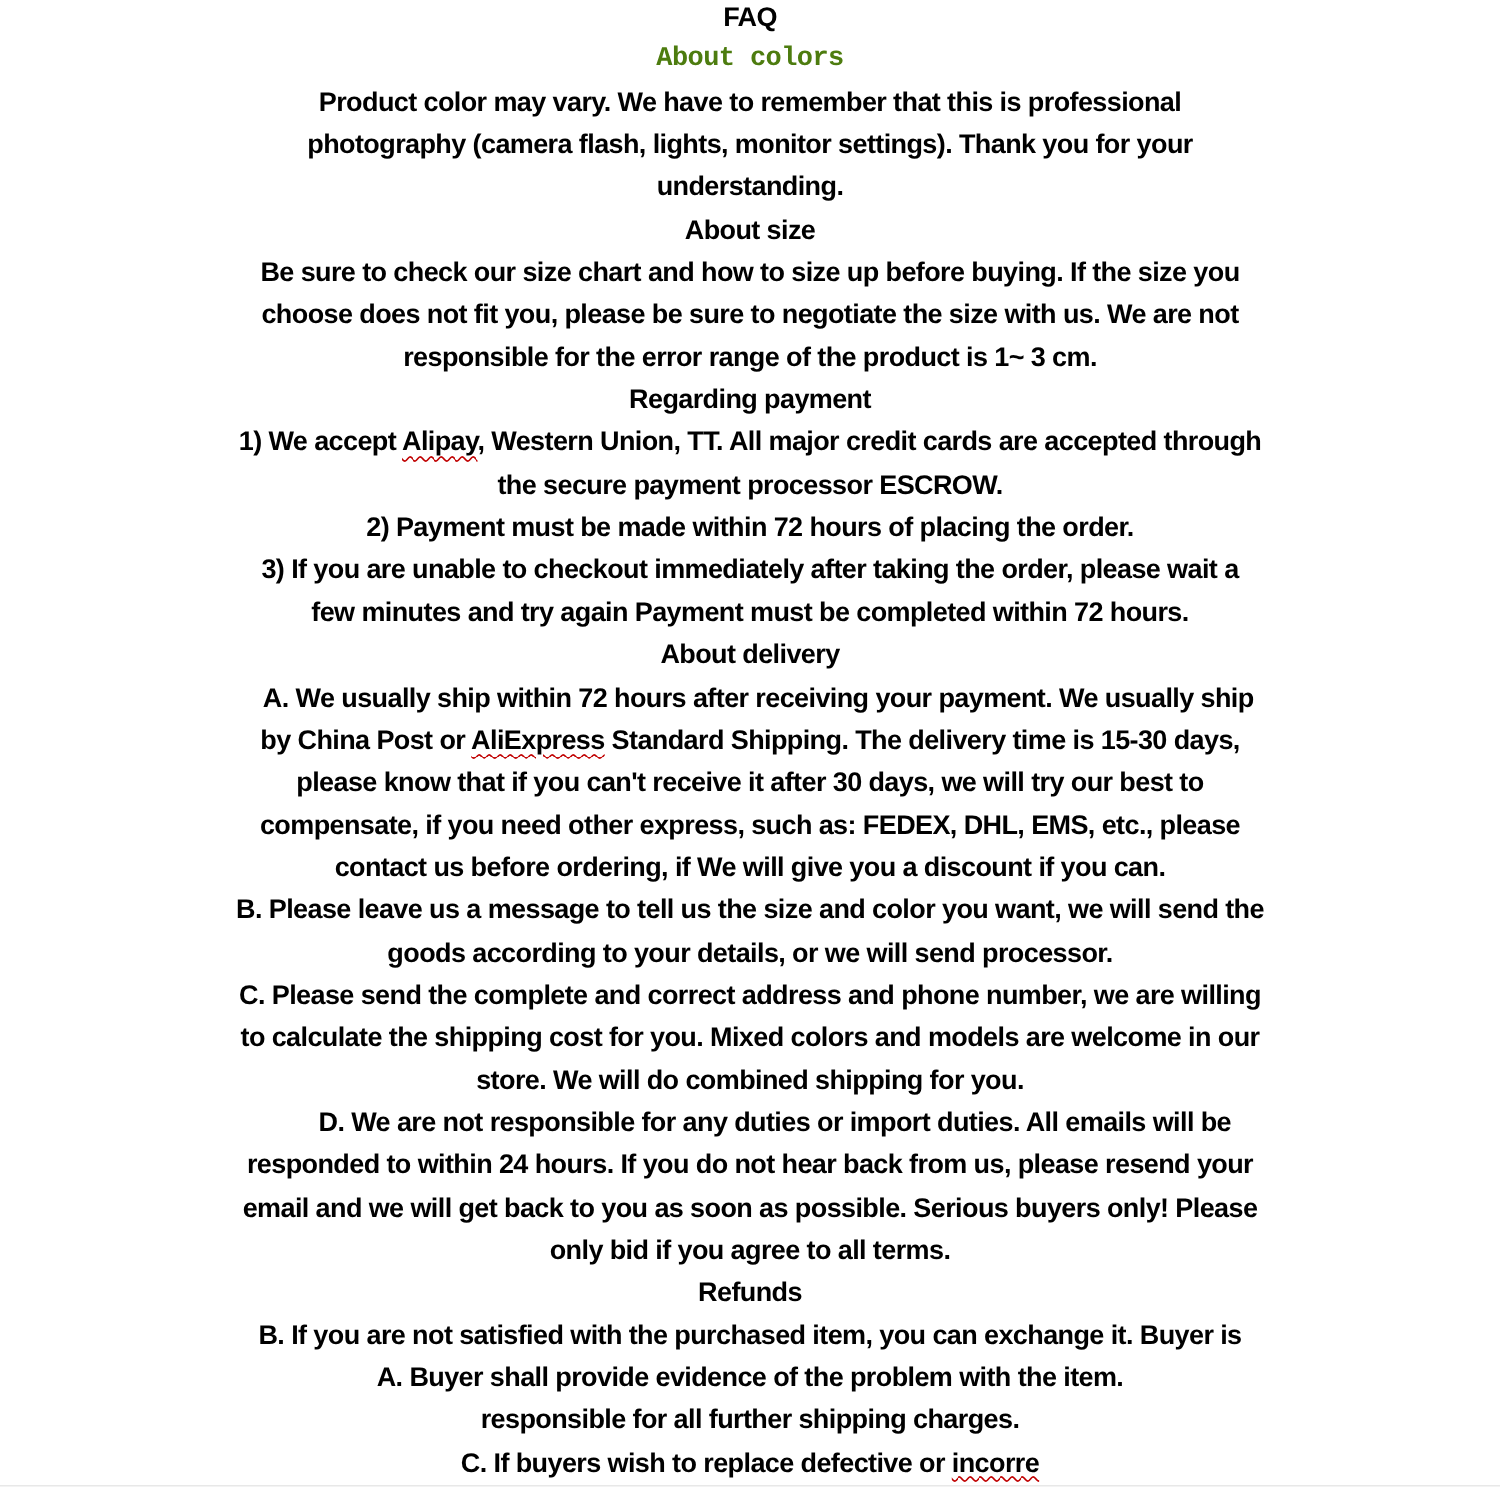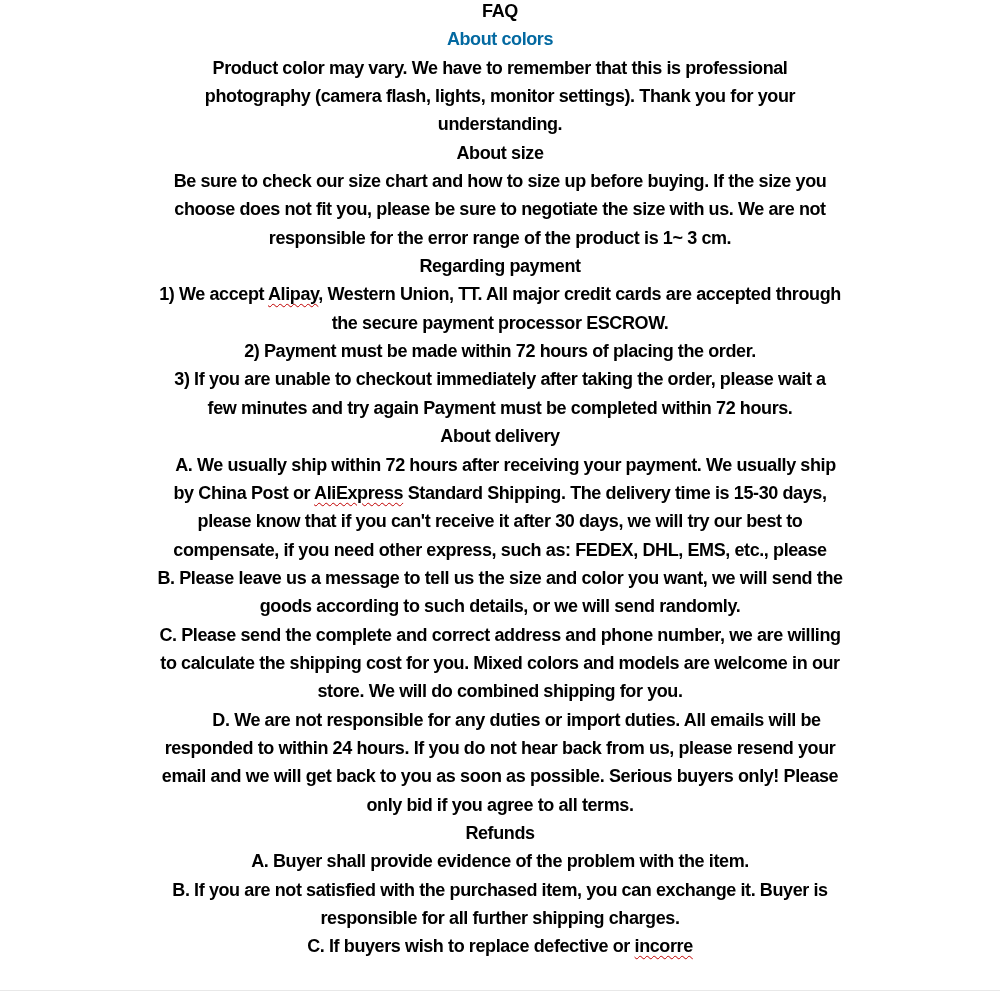"About colors" div.line { color: #0369a1 -> #4d7c0f; font-family: none -> Liberation Mono, monospace }
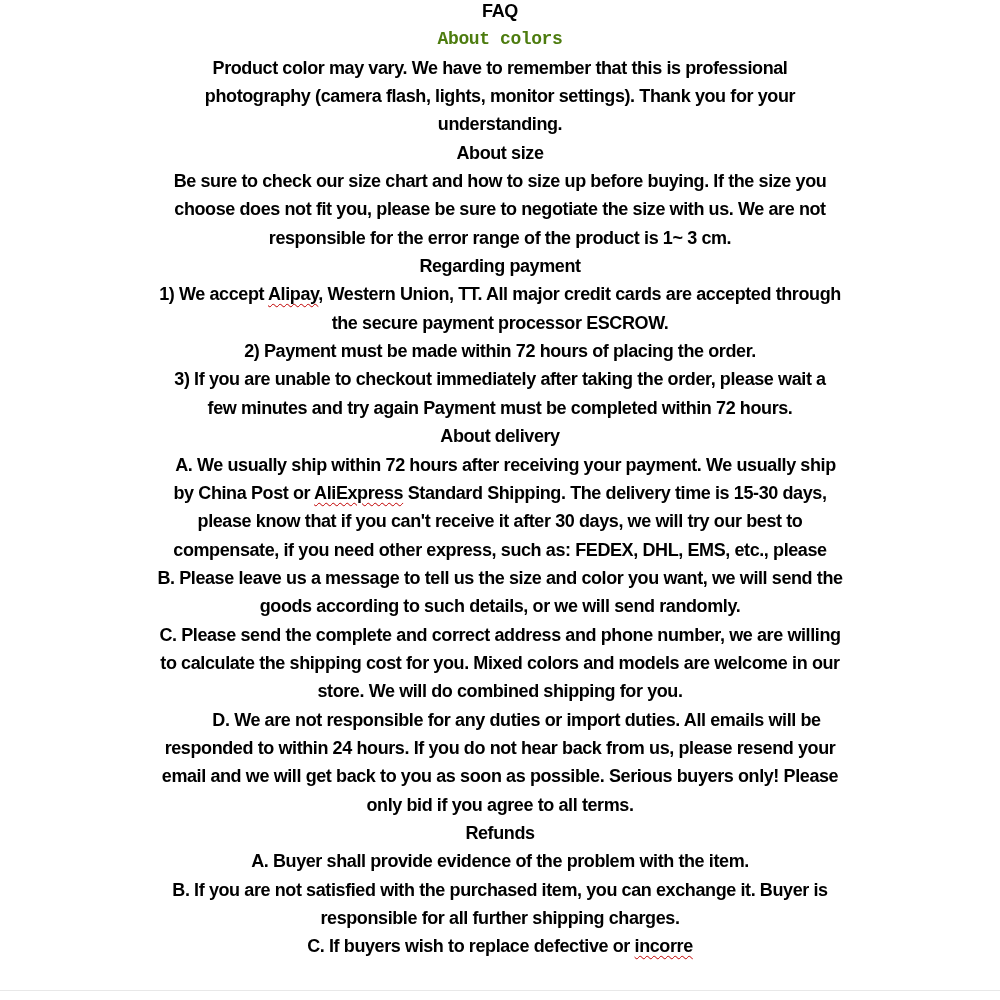"contact us before ordering, if" div.line { html: none -> <div><span>contact us before ordering, if We will give you a discount if you can.</span></div> }
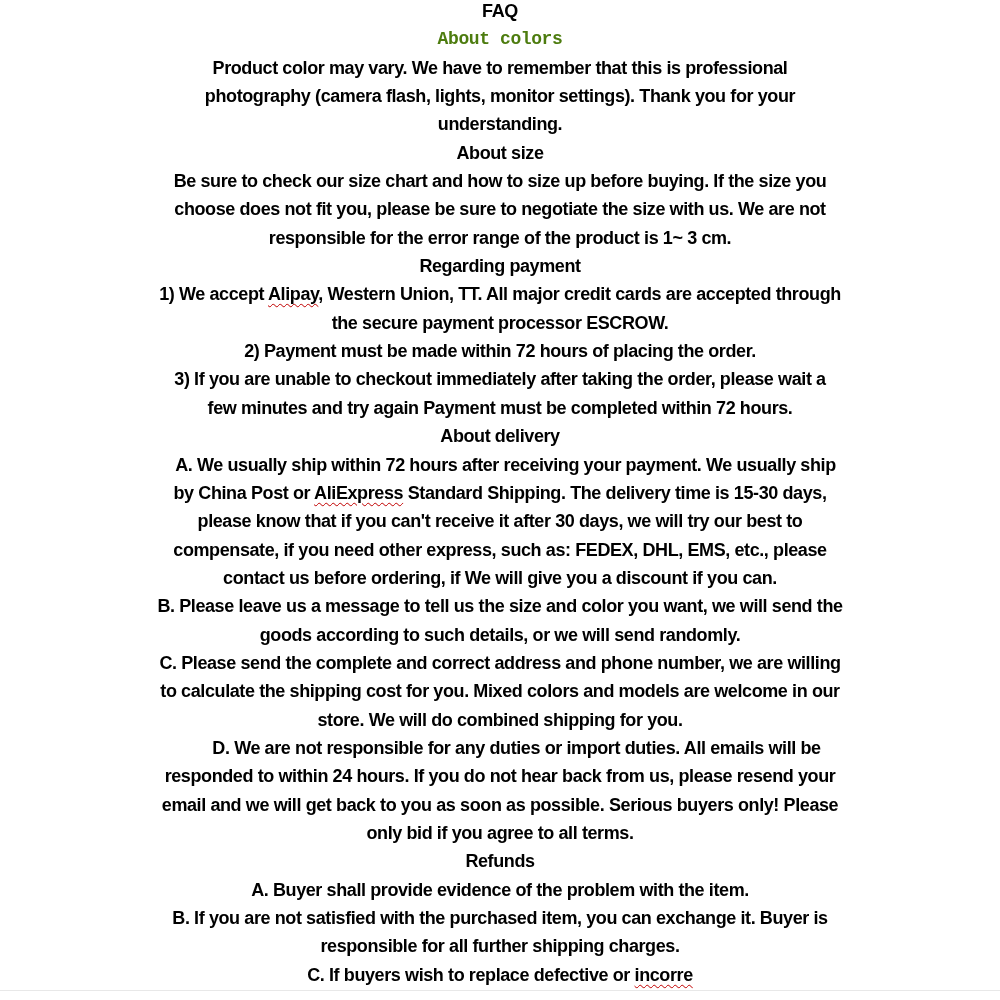"goods according to such details," span { text: such details, or we will send randomly -> your details, or we will send processor }
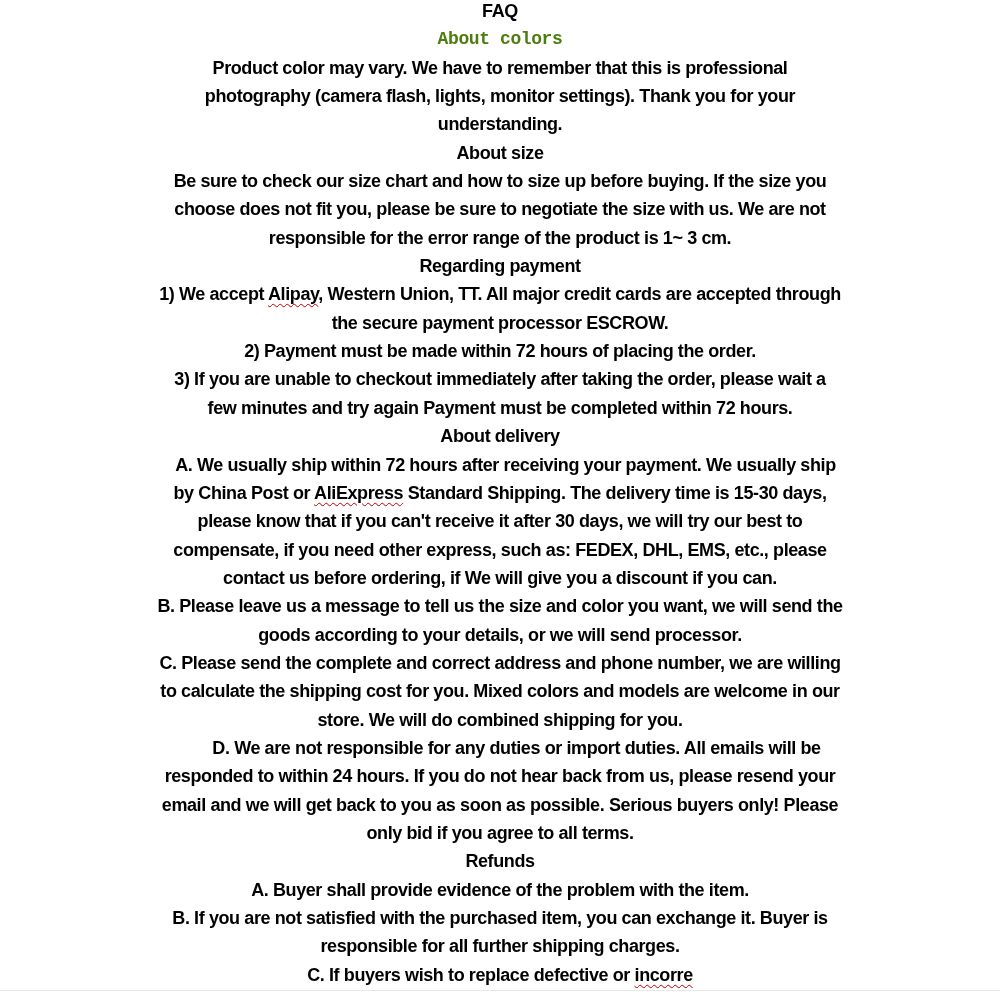"A. Buyer shall provide evidence" div.line { order: before "B. If you are not" -> after "B. If you are not" }
